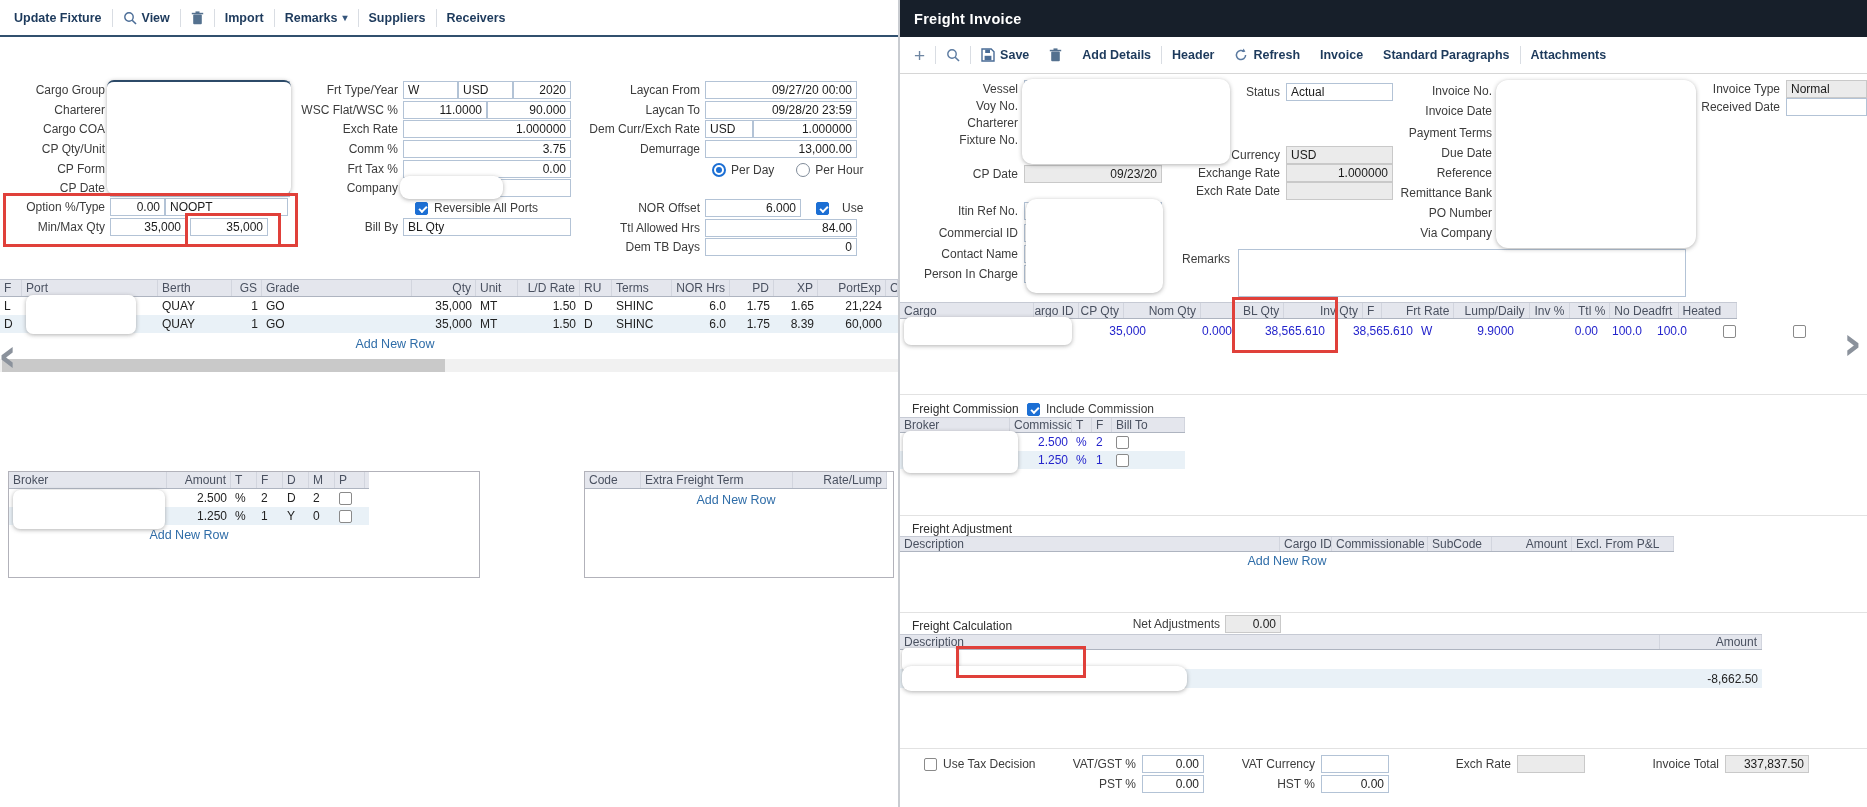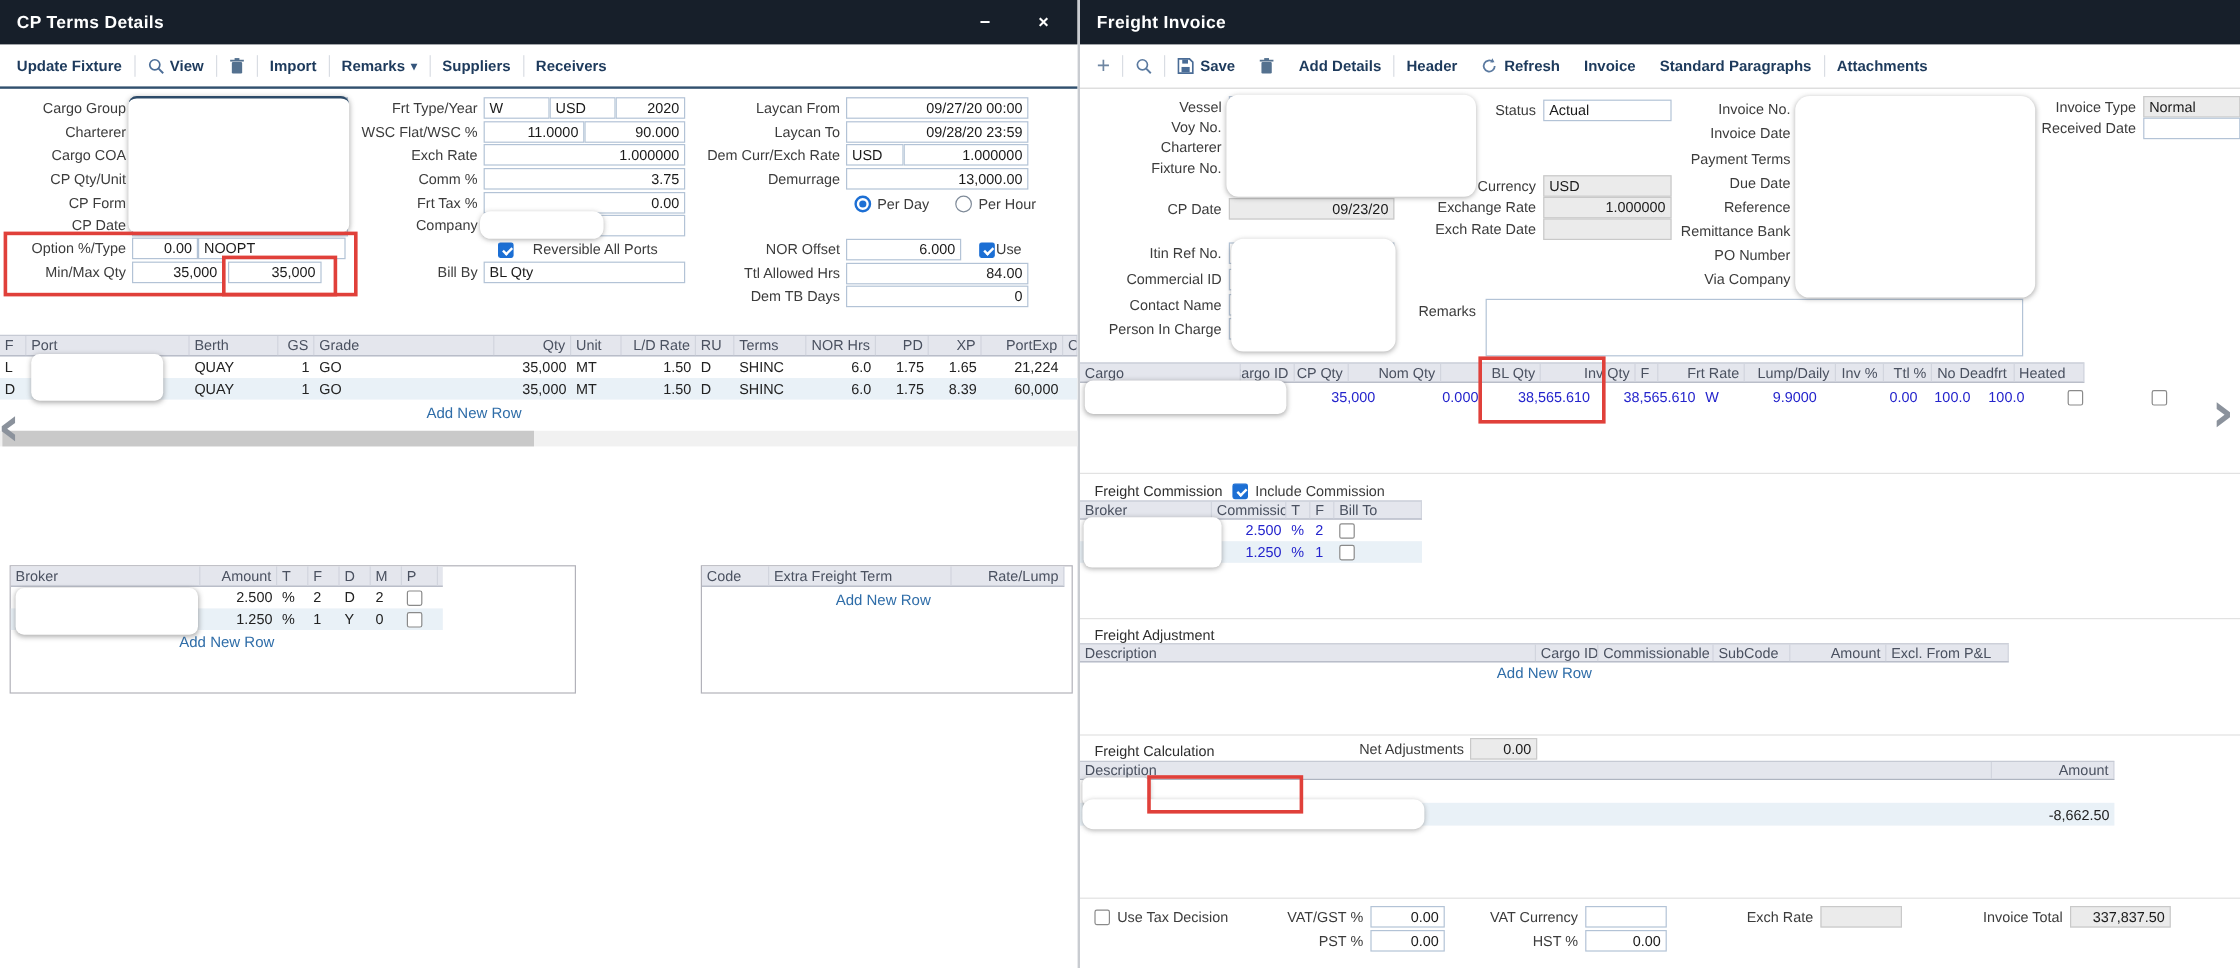"CP Terms Details" div.titlebar { html: <div> <span>CP Terms Details</span> <span> <span>−</span> <span>×</span> </span> </div> -> none }
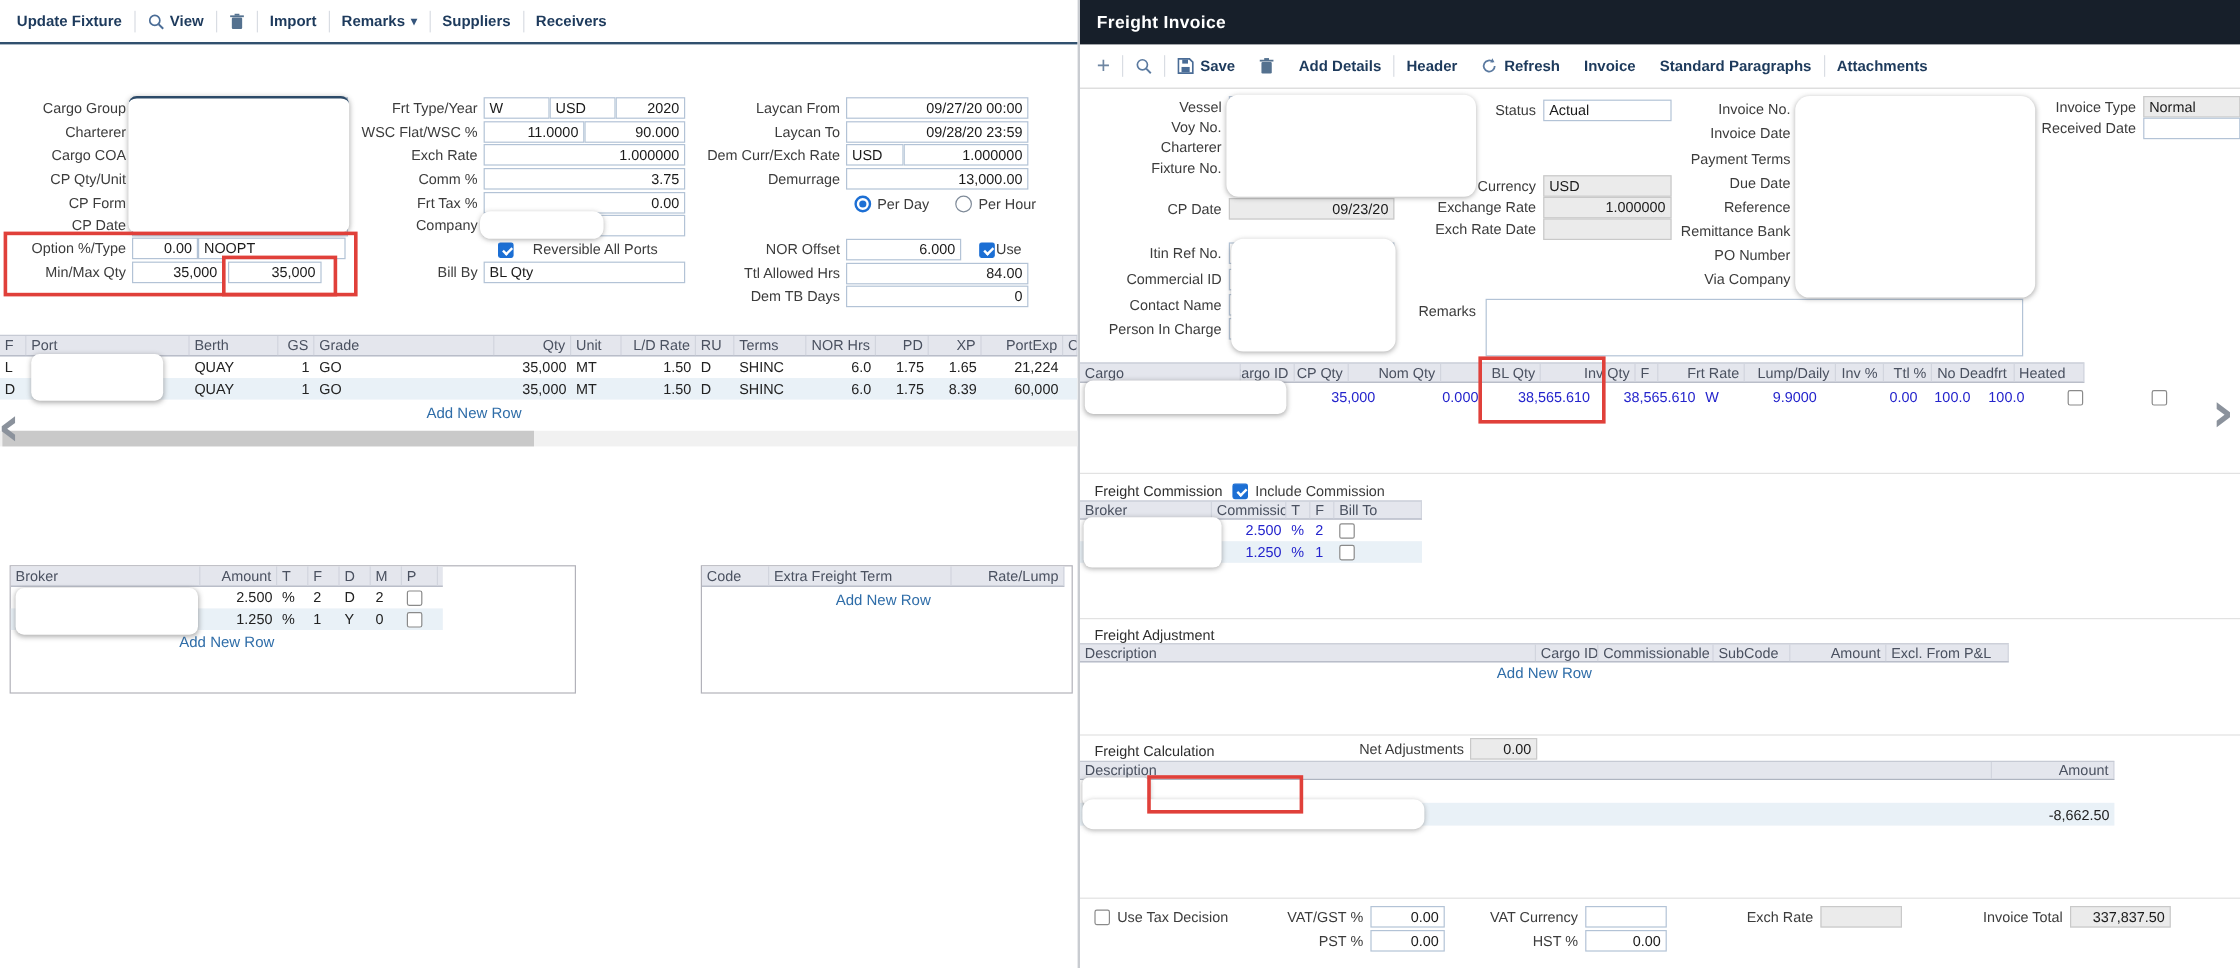"Reversible All Ports" span.lbl { margin-left: 16px -> 6px }
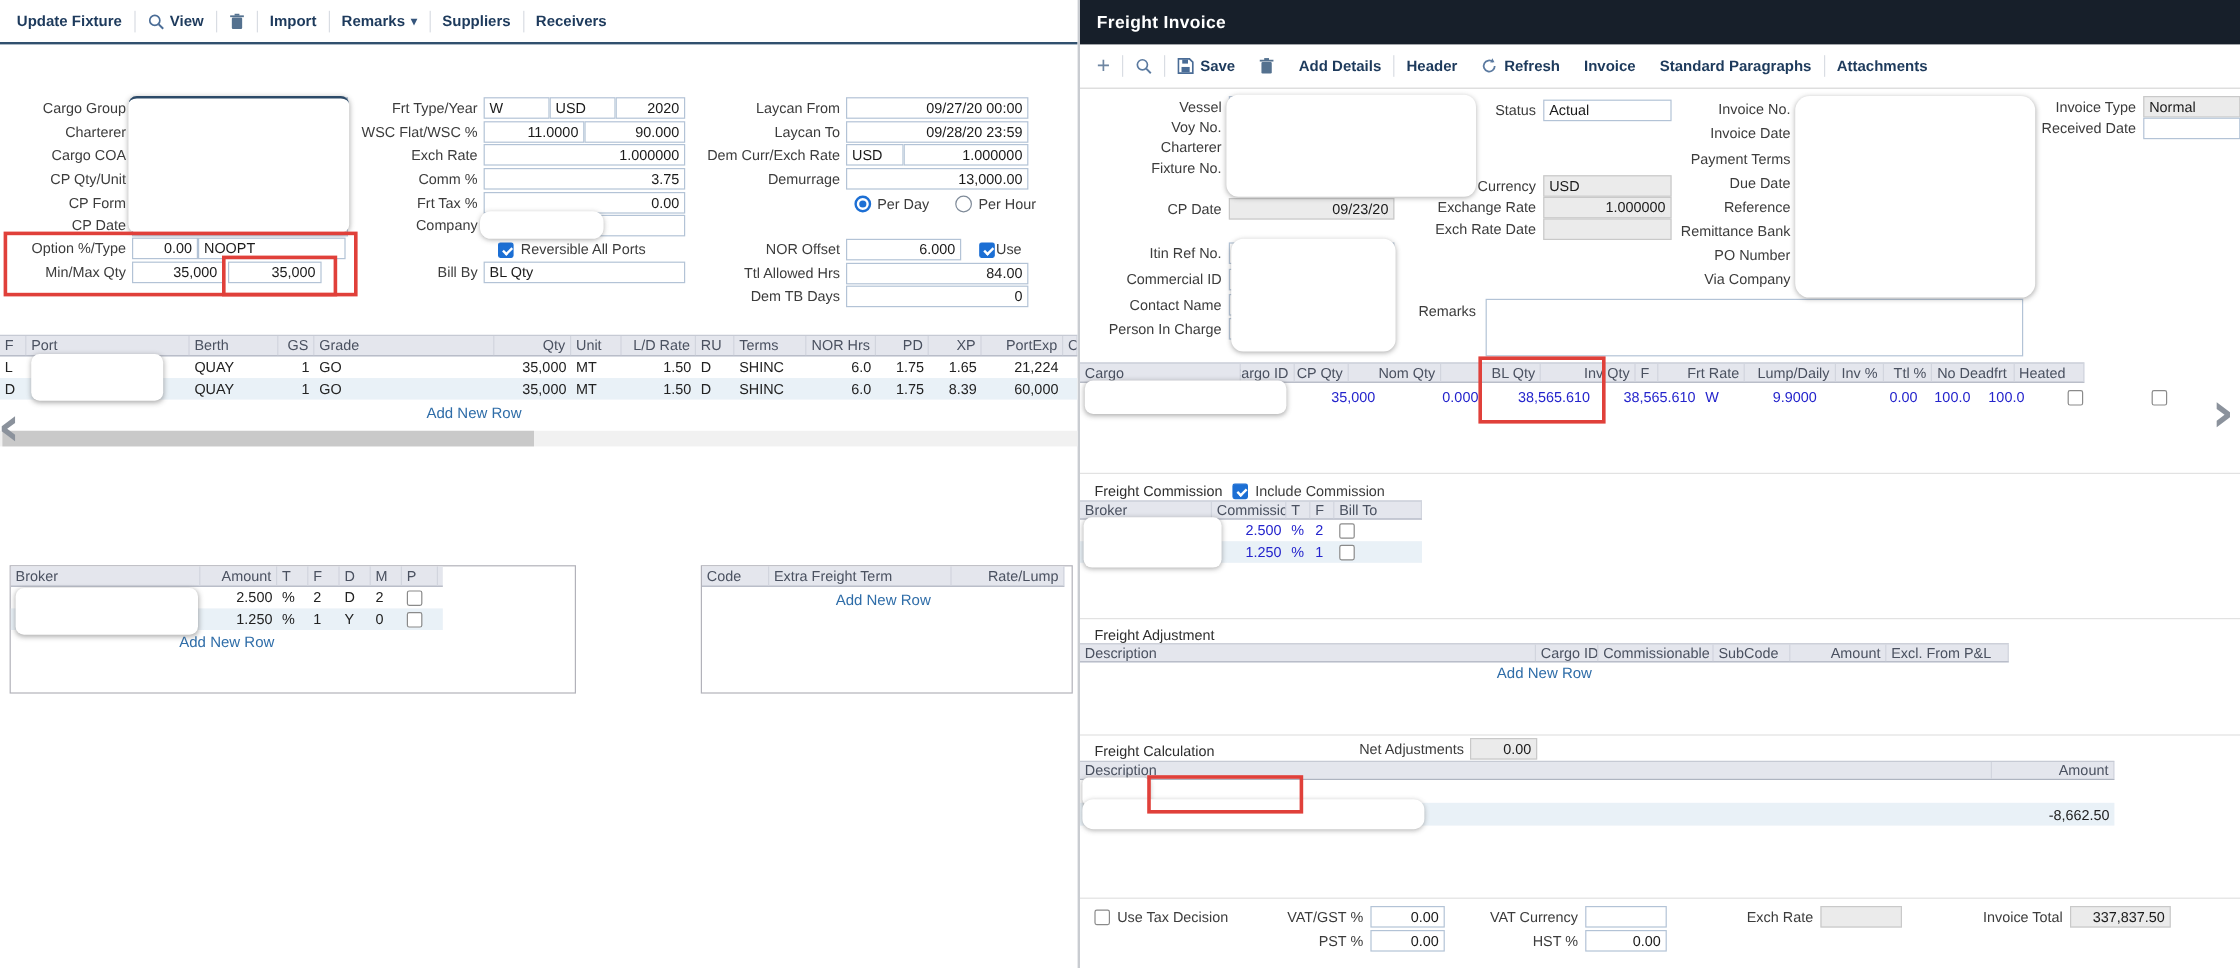"Use" span.lbl { margin-left: 1px -> 13px }
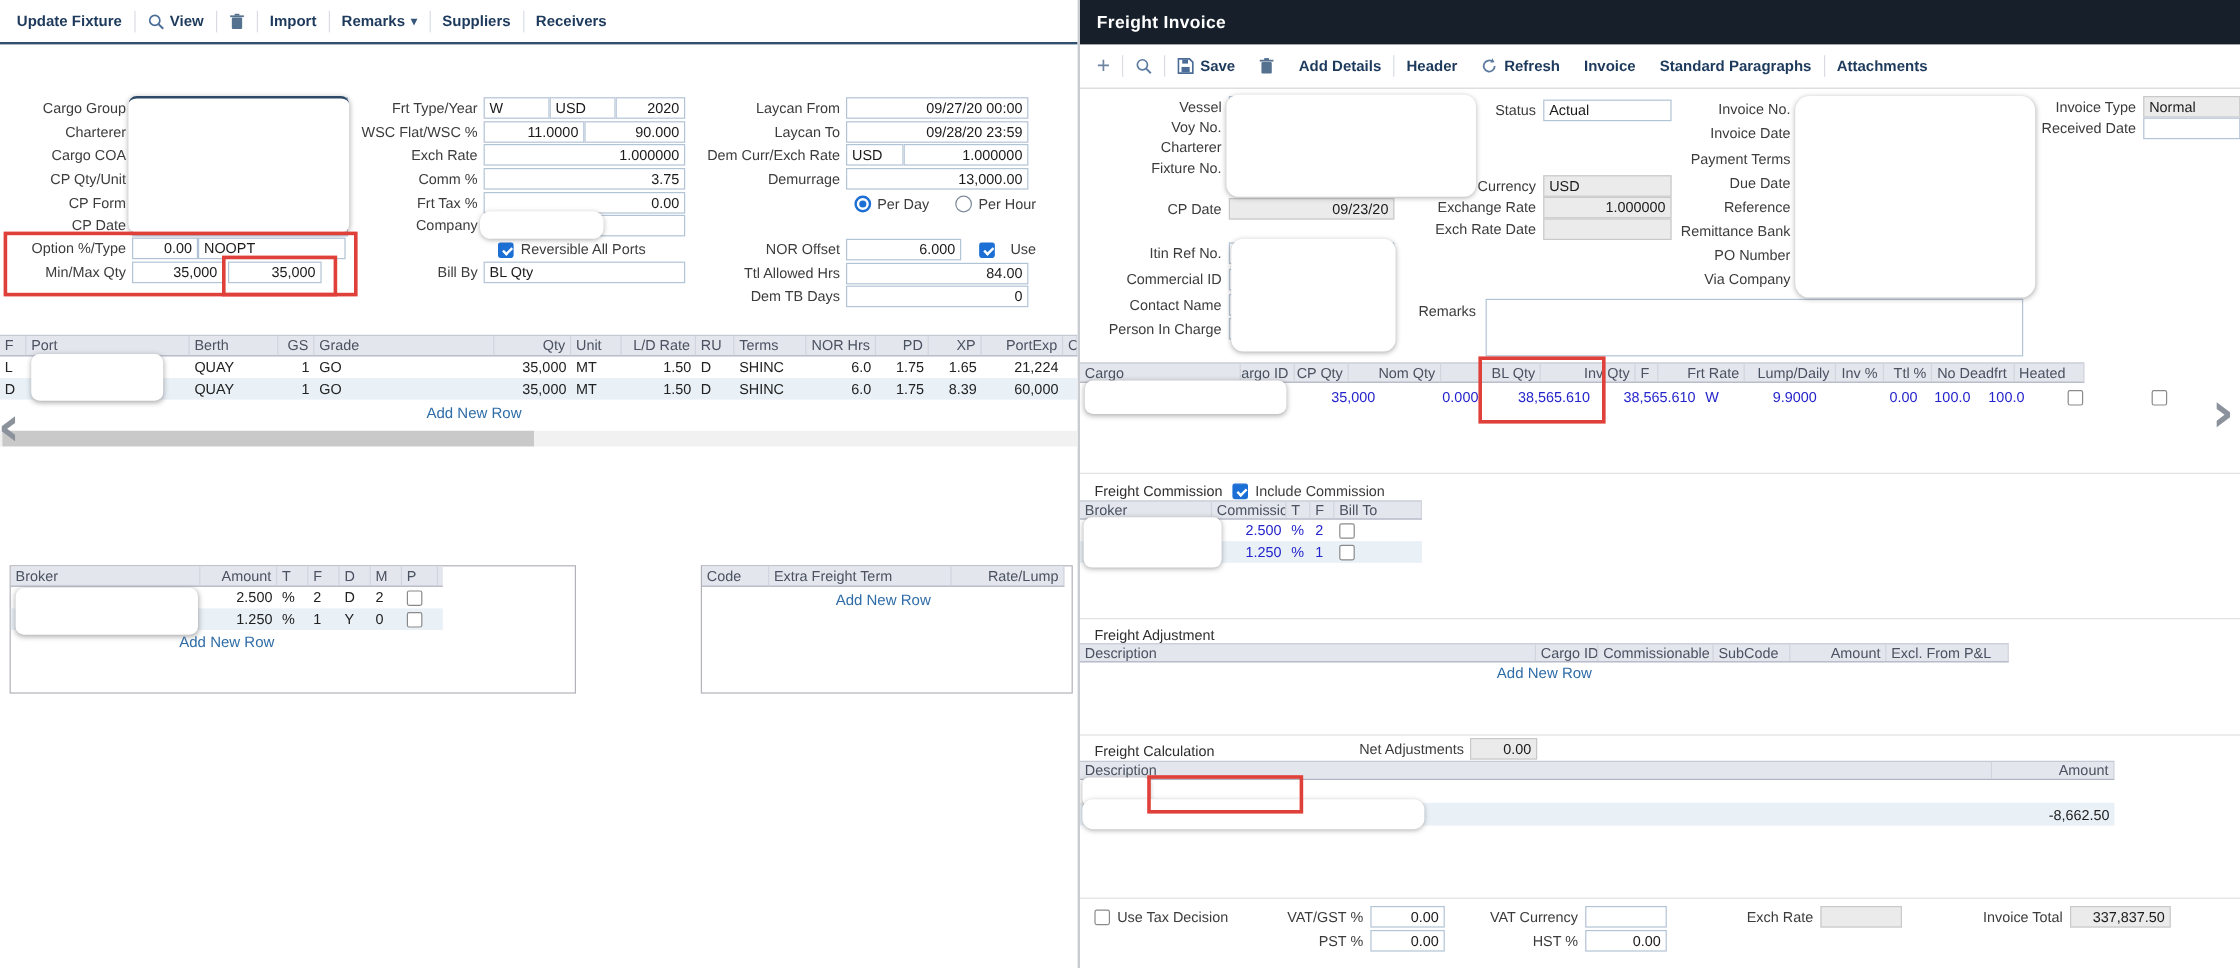"Use Tax Decision" div.frow { left: 12px -> 24px }
